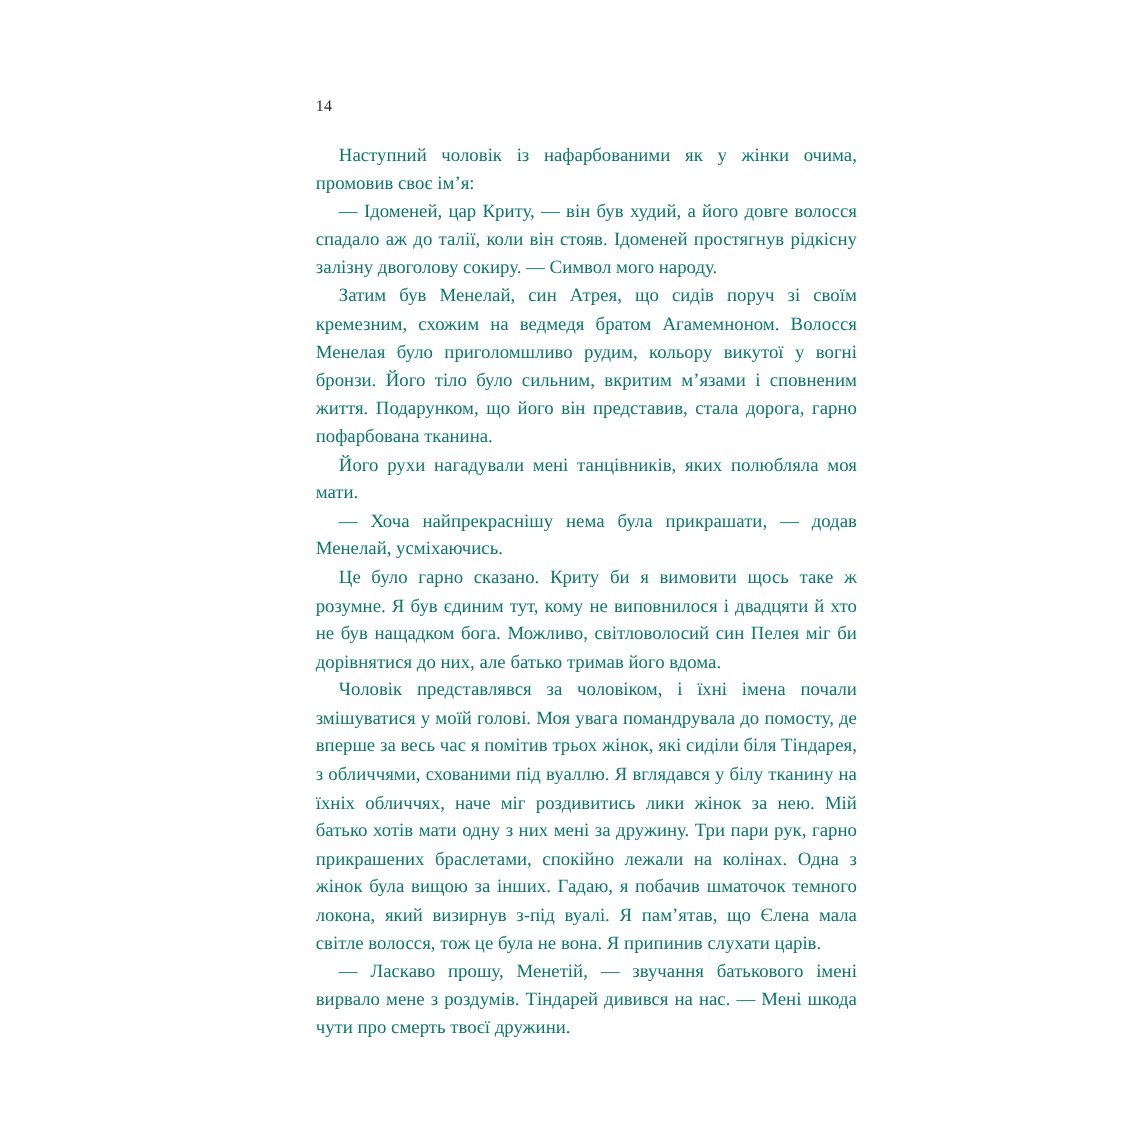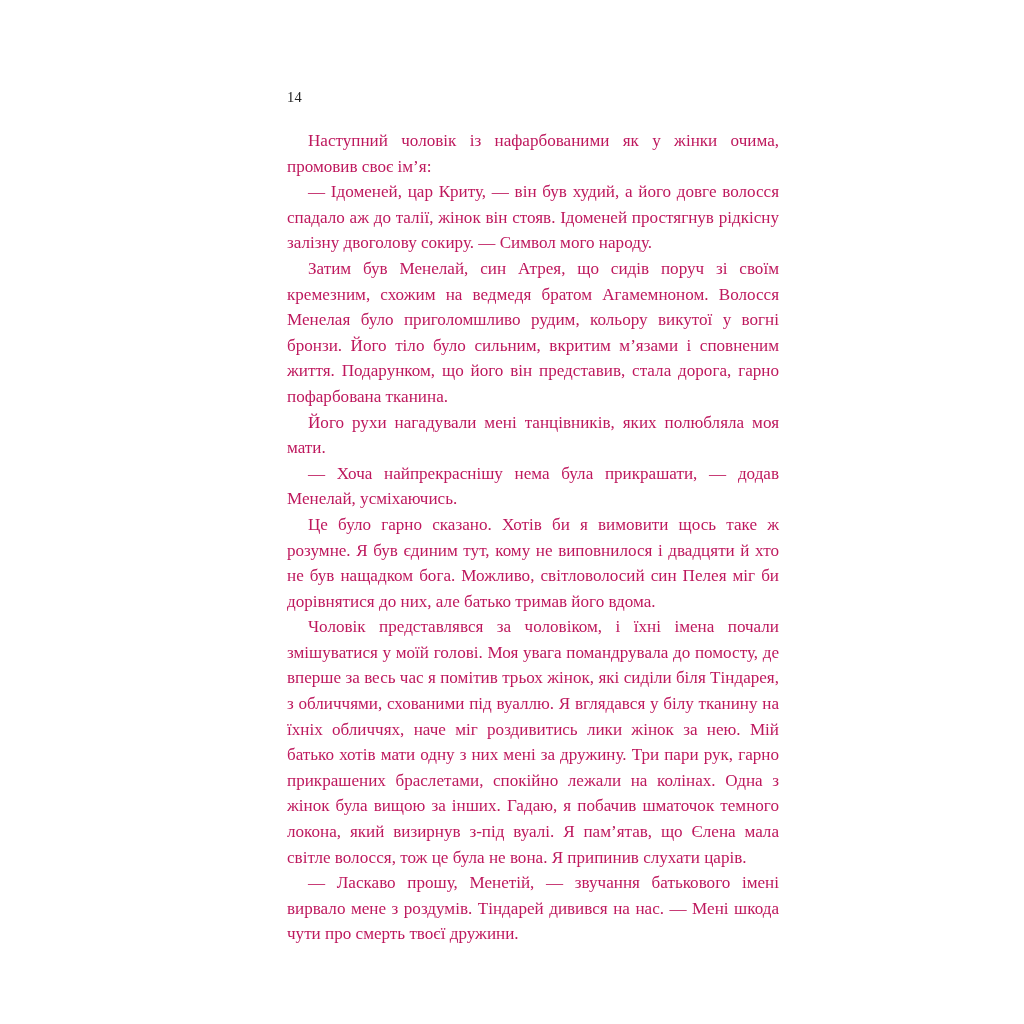"Наступний чоловік із нафарбованими як" .textblock { color: #be185d -> #0f766e }
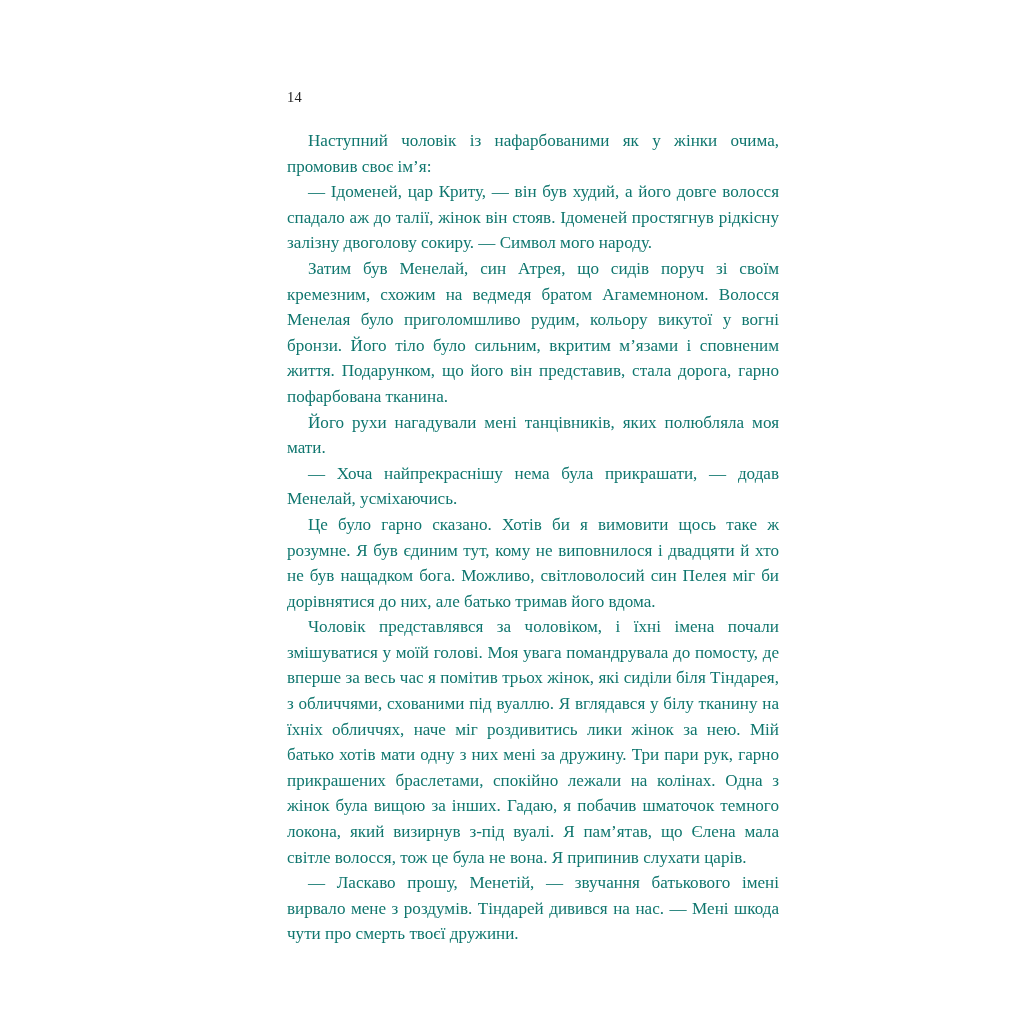"— Ідоменей, цар Криту, —" p { text: жінок -> коли }
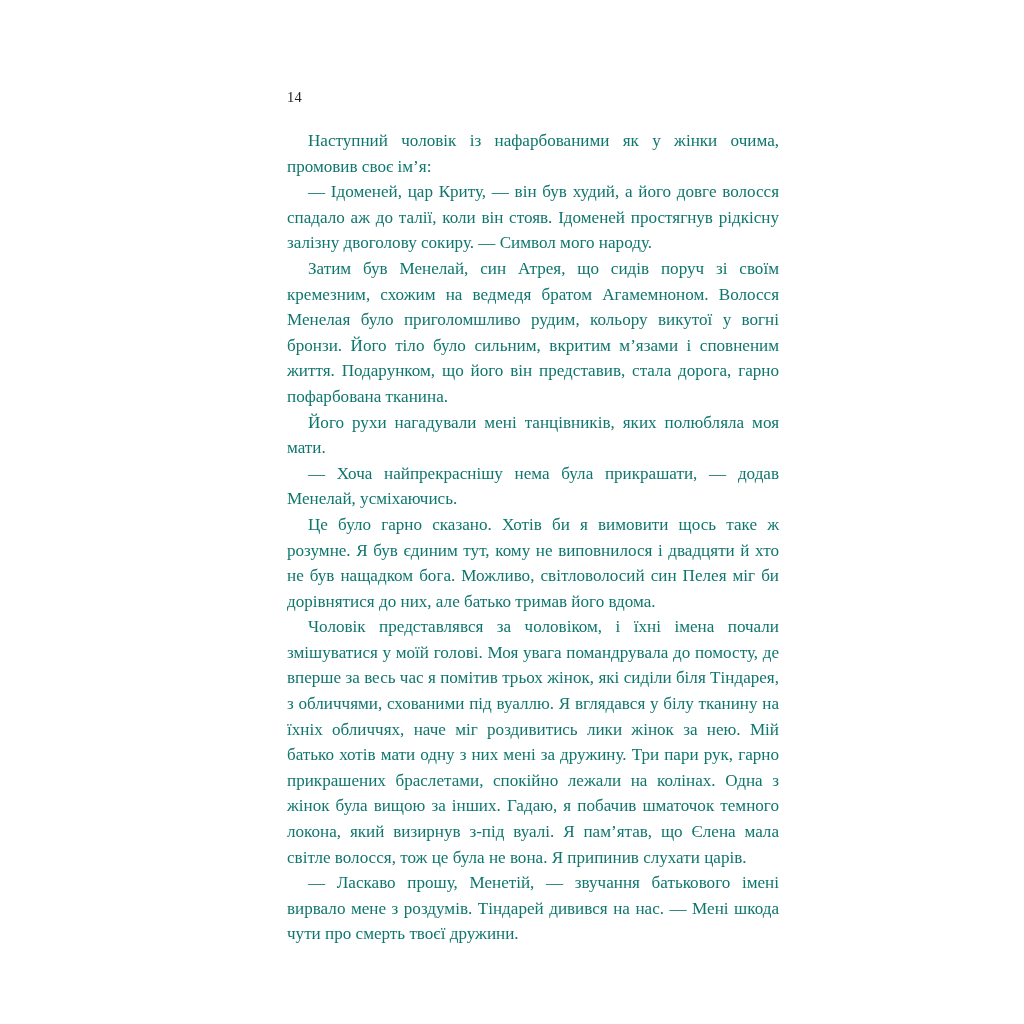"Це було гарно сказано. Хотів" p { text: Хотів -> Криту }
